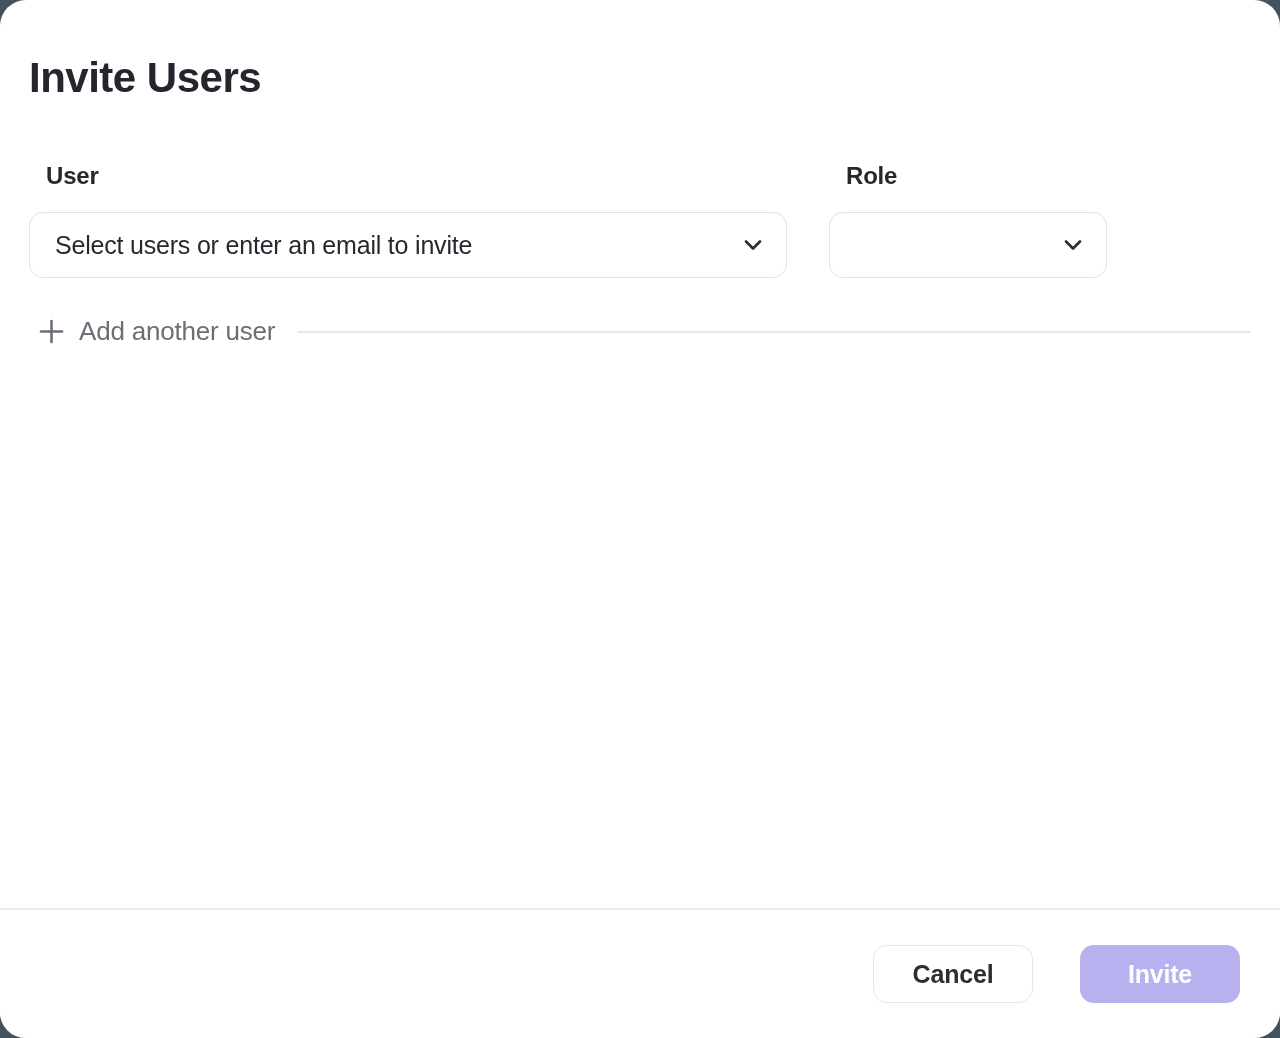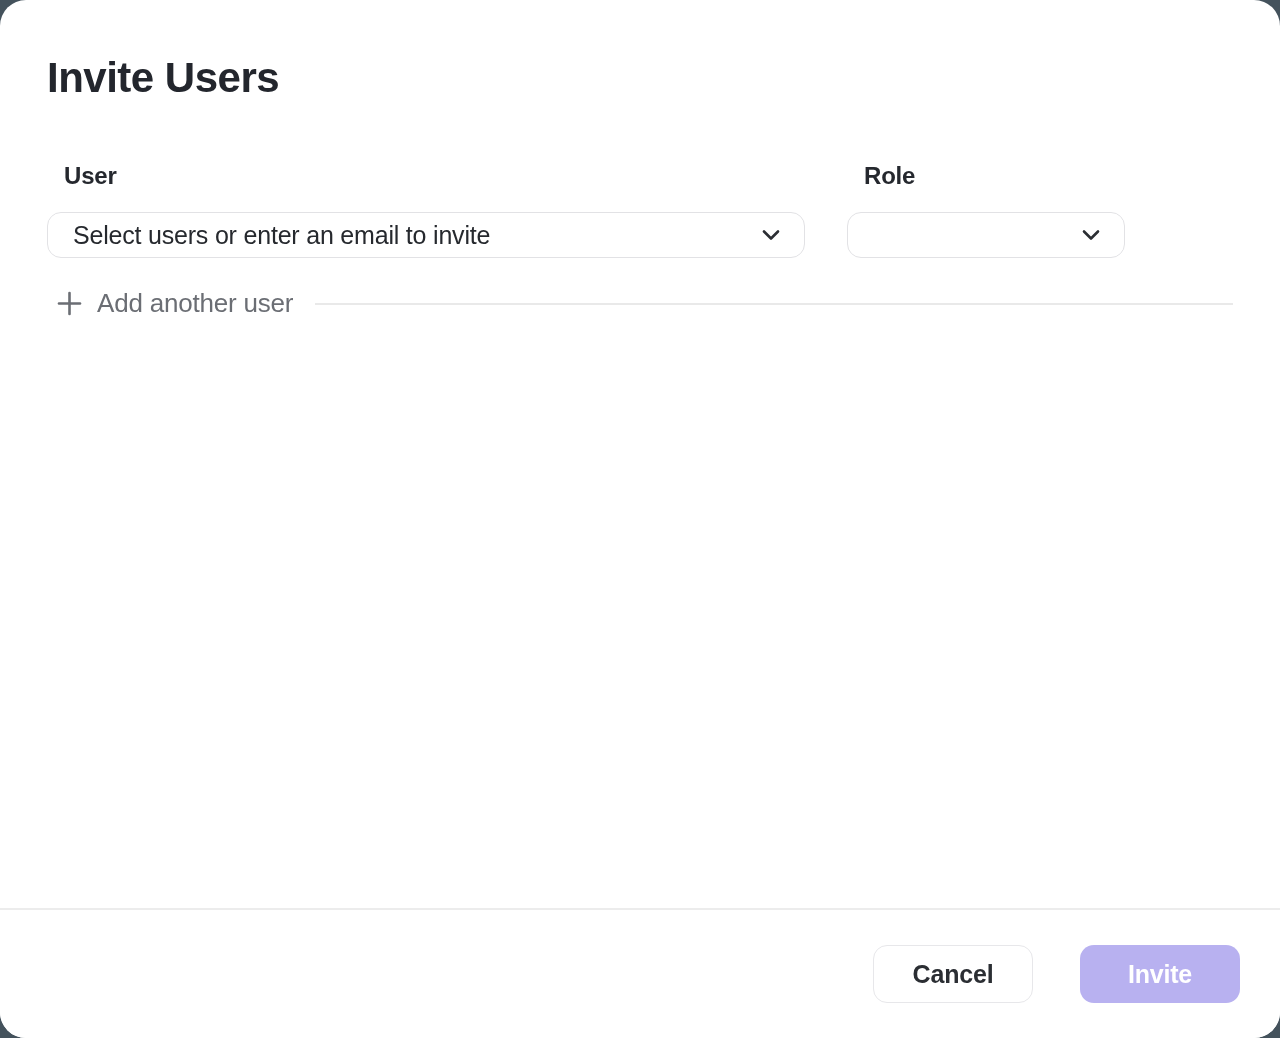"Invite Users" .content { padding: 0 47px -> 0 29px }
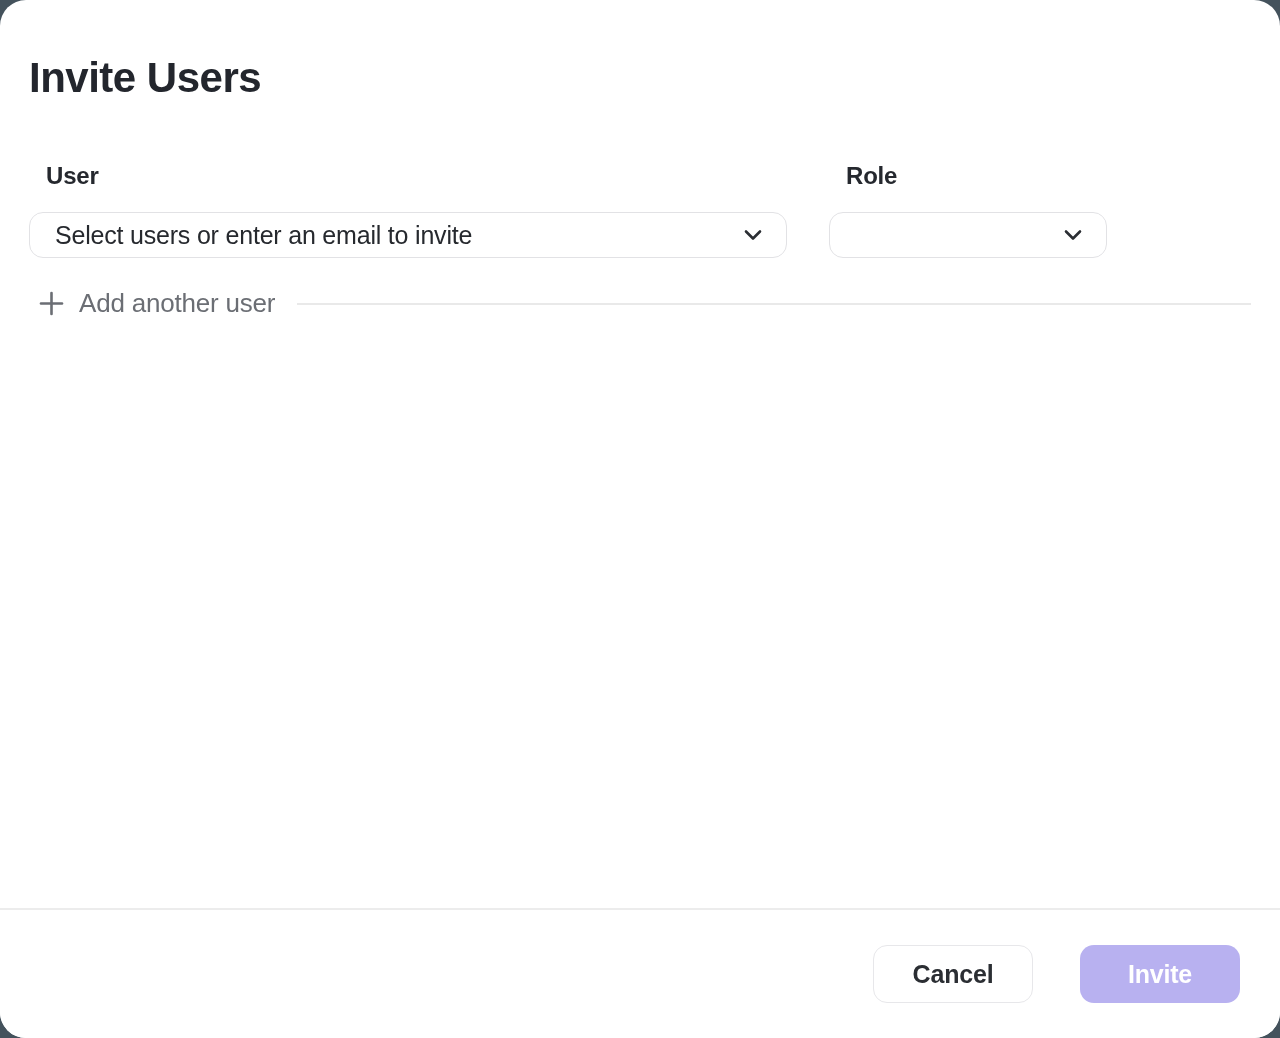"Select users or enter an" .select-box { height: 46px -> 66px }
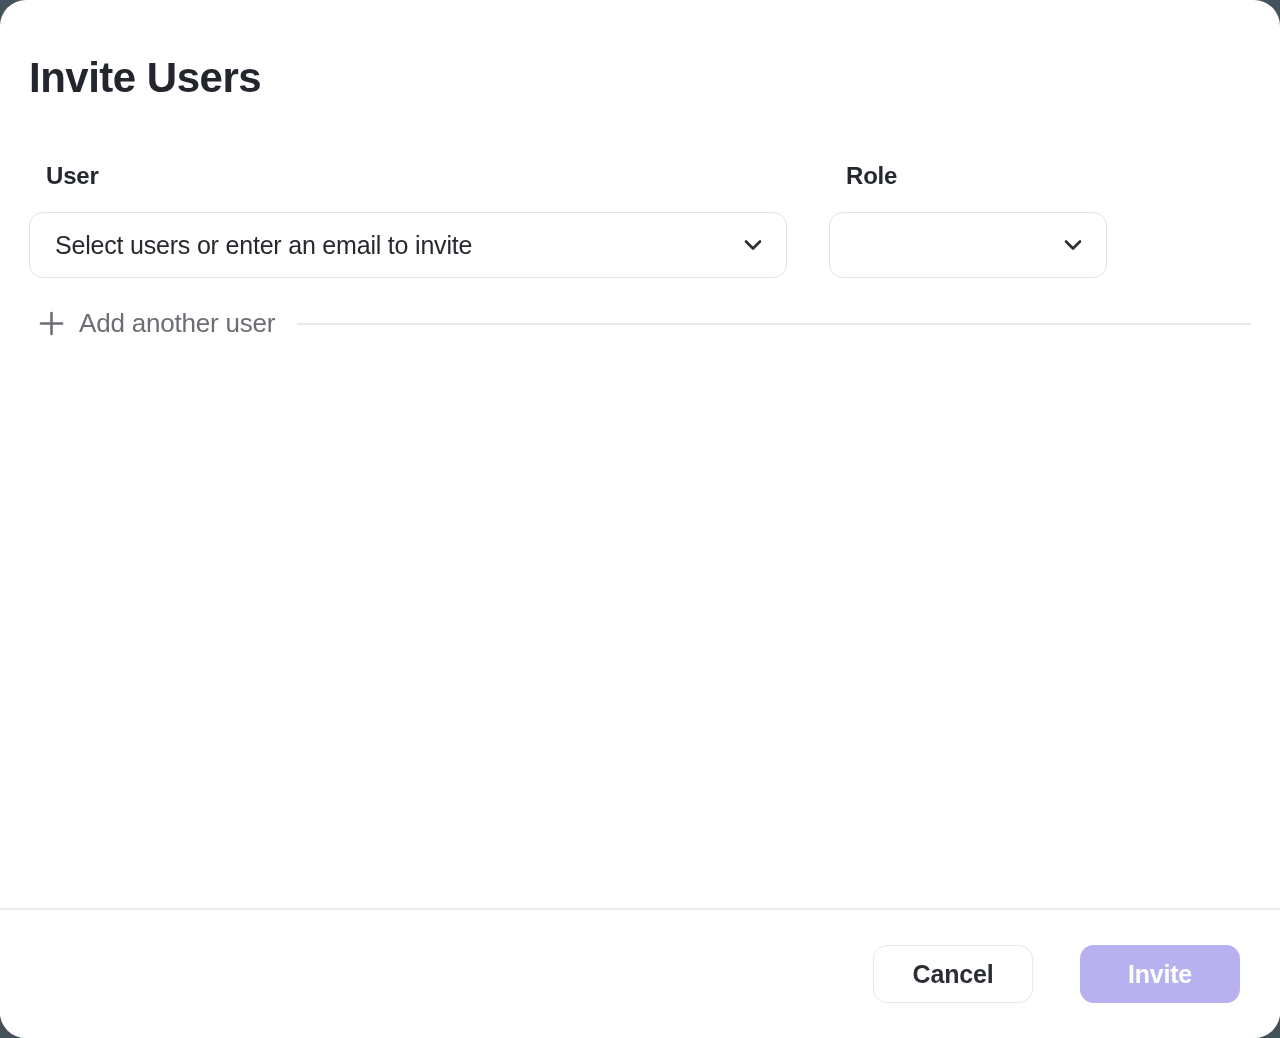"Add another user" .add-row { margin-top: 30px -> 38px }
